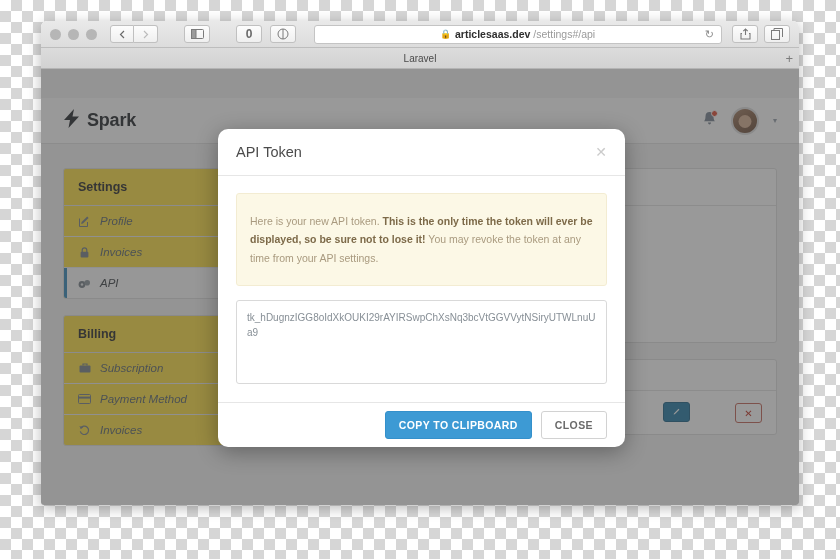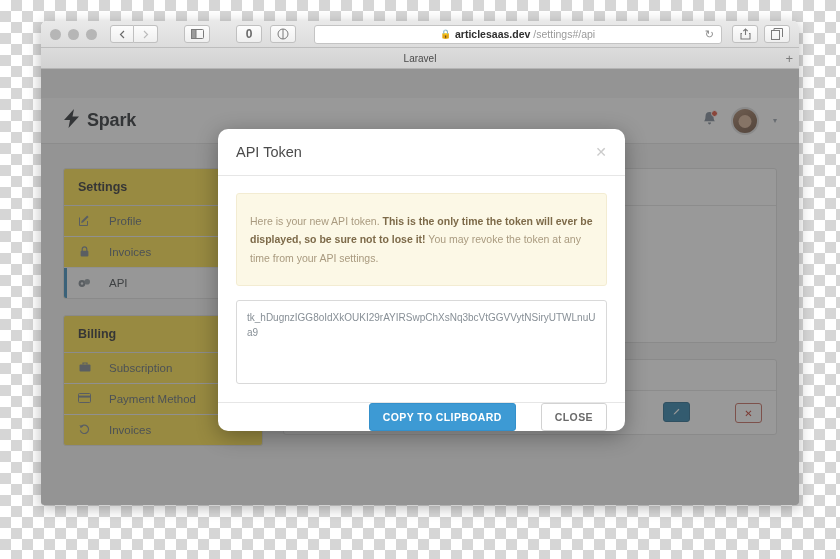"Profile" .nav-item { align-items: none -> center; font-style: none -> italic; gap: 18px -> 9px }
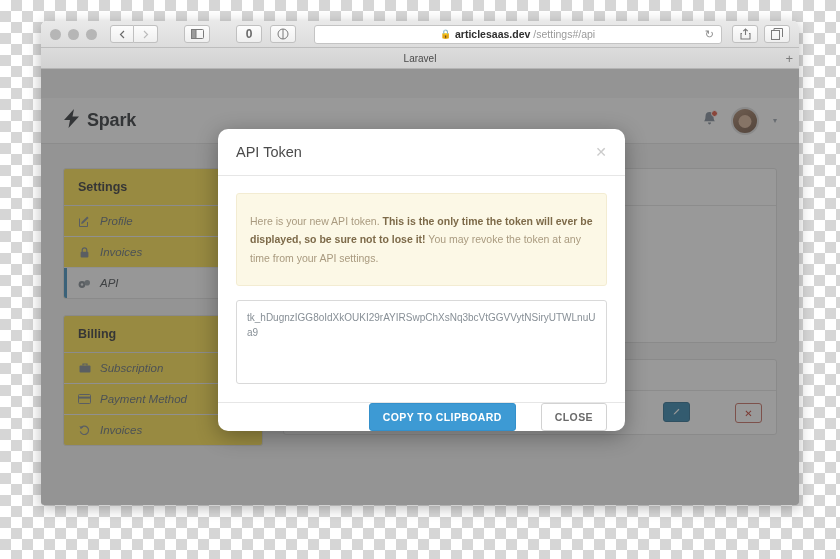"COPY TO CLIPBOARD" .modal-foot { gap: 25px -> 9px; padding: 0 18px -> 8px 18px }
